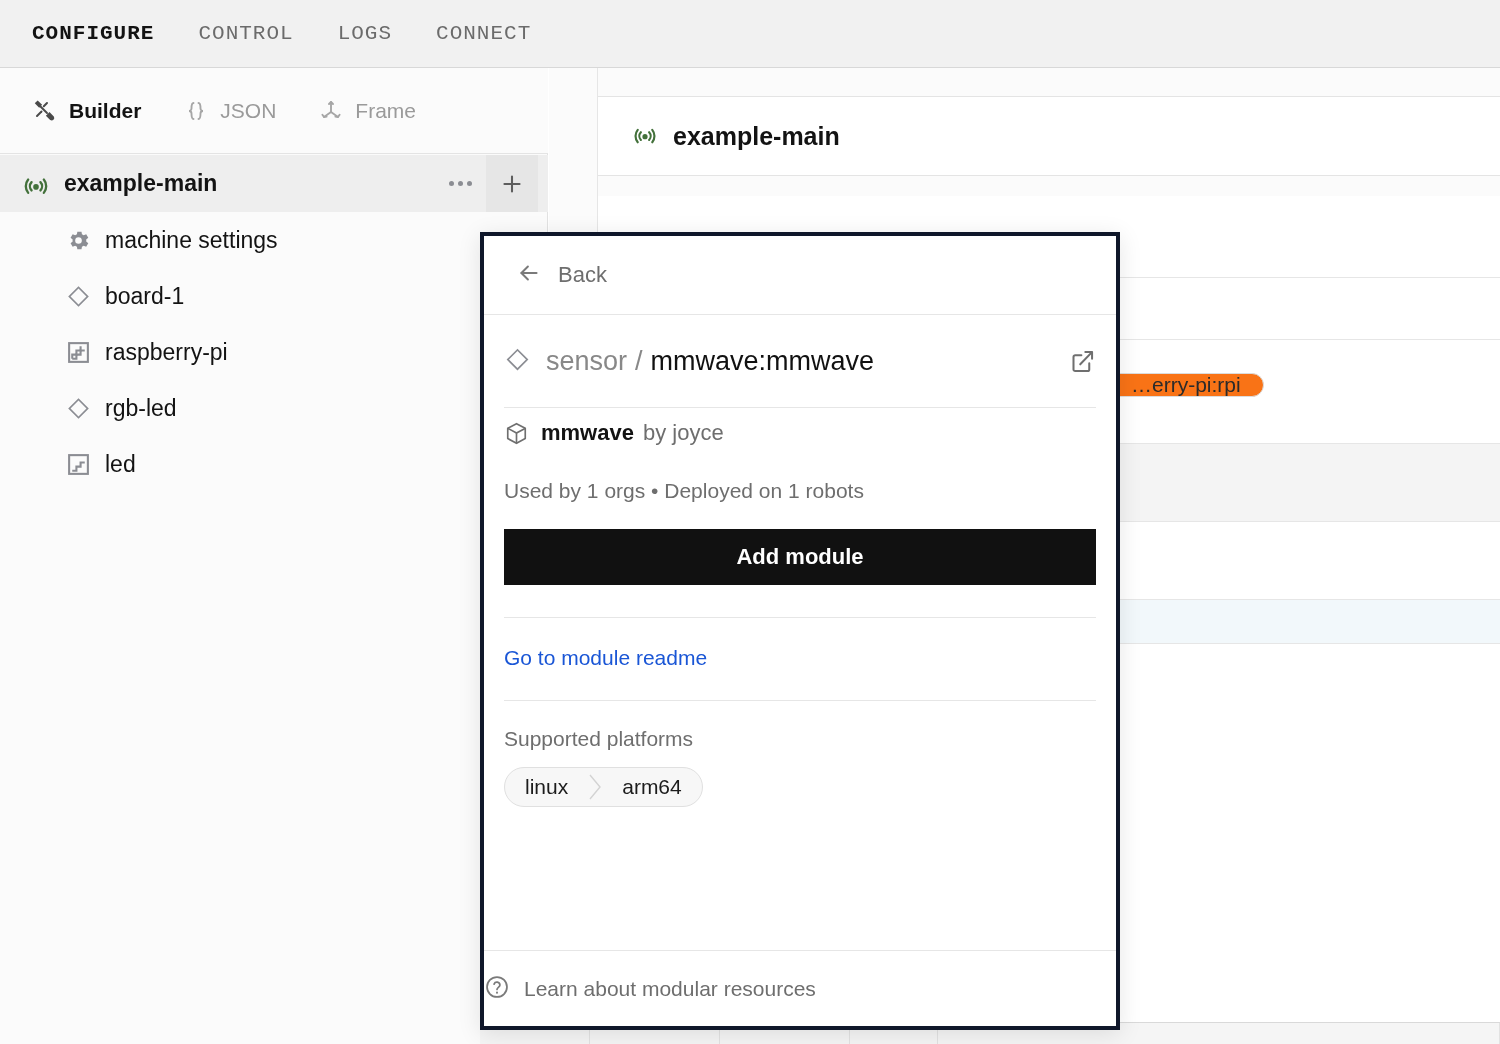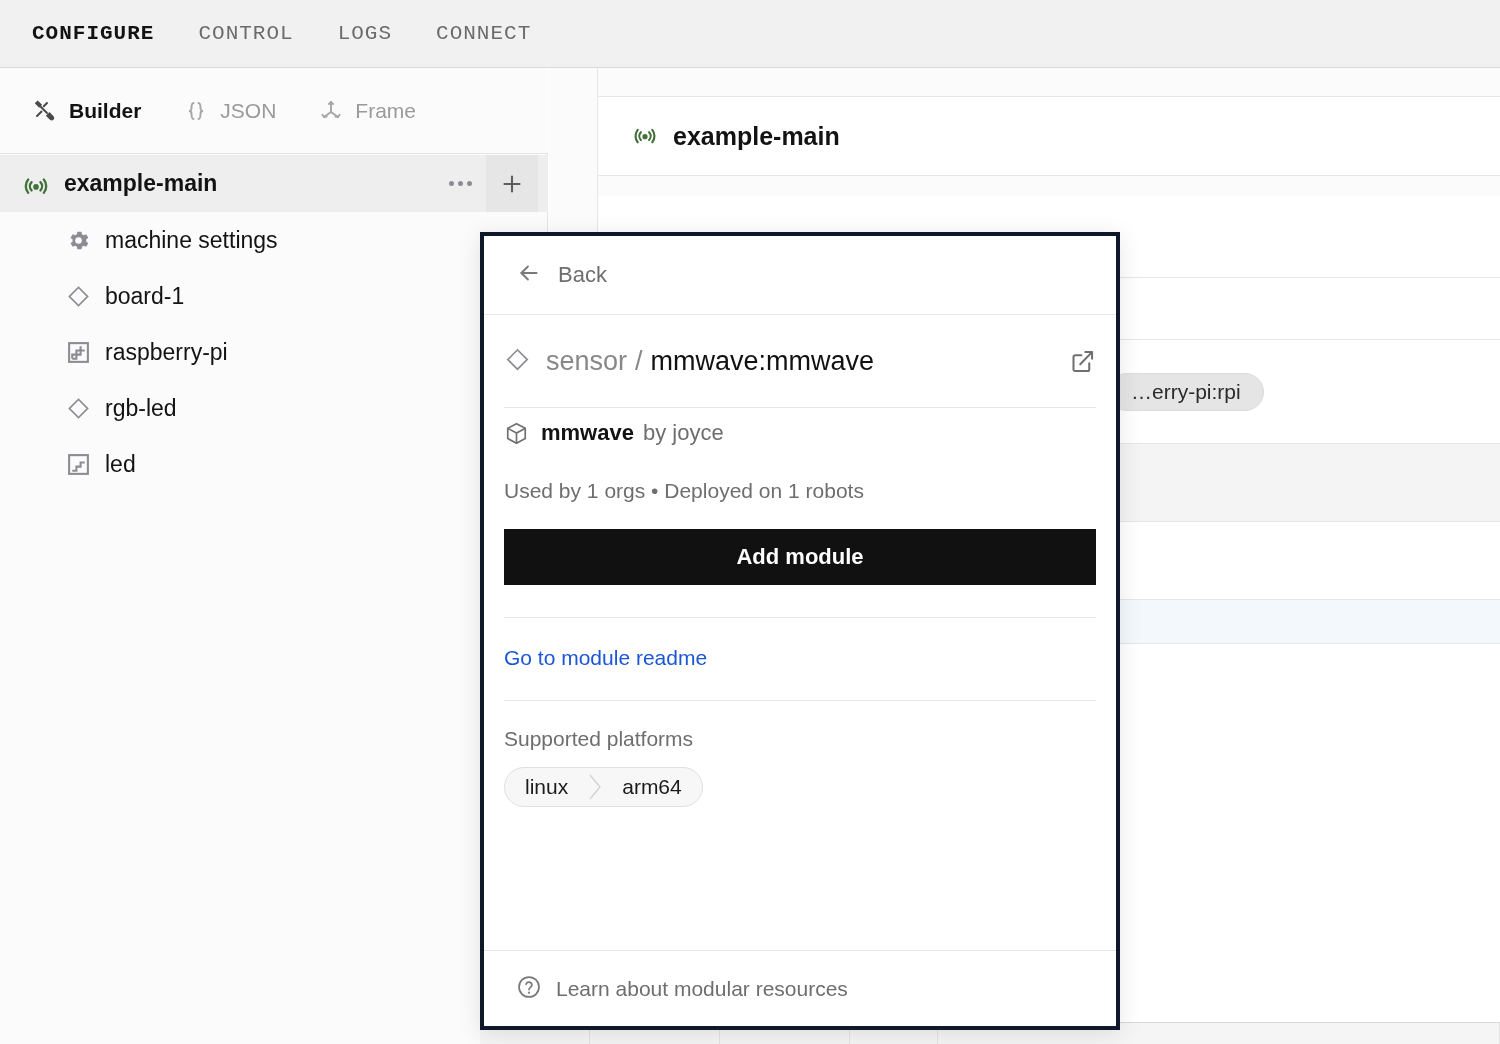"…erry-pi:rpi" .pill-rpi { background: #e5e5e5 -> #f97316; height: 38px -> 24px }
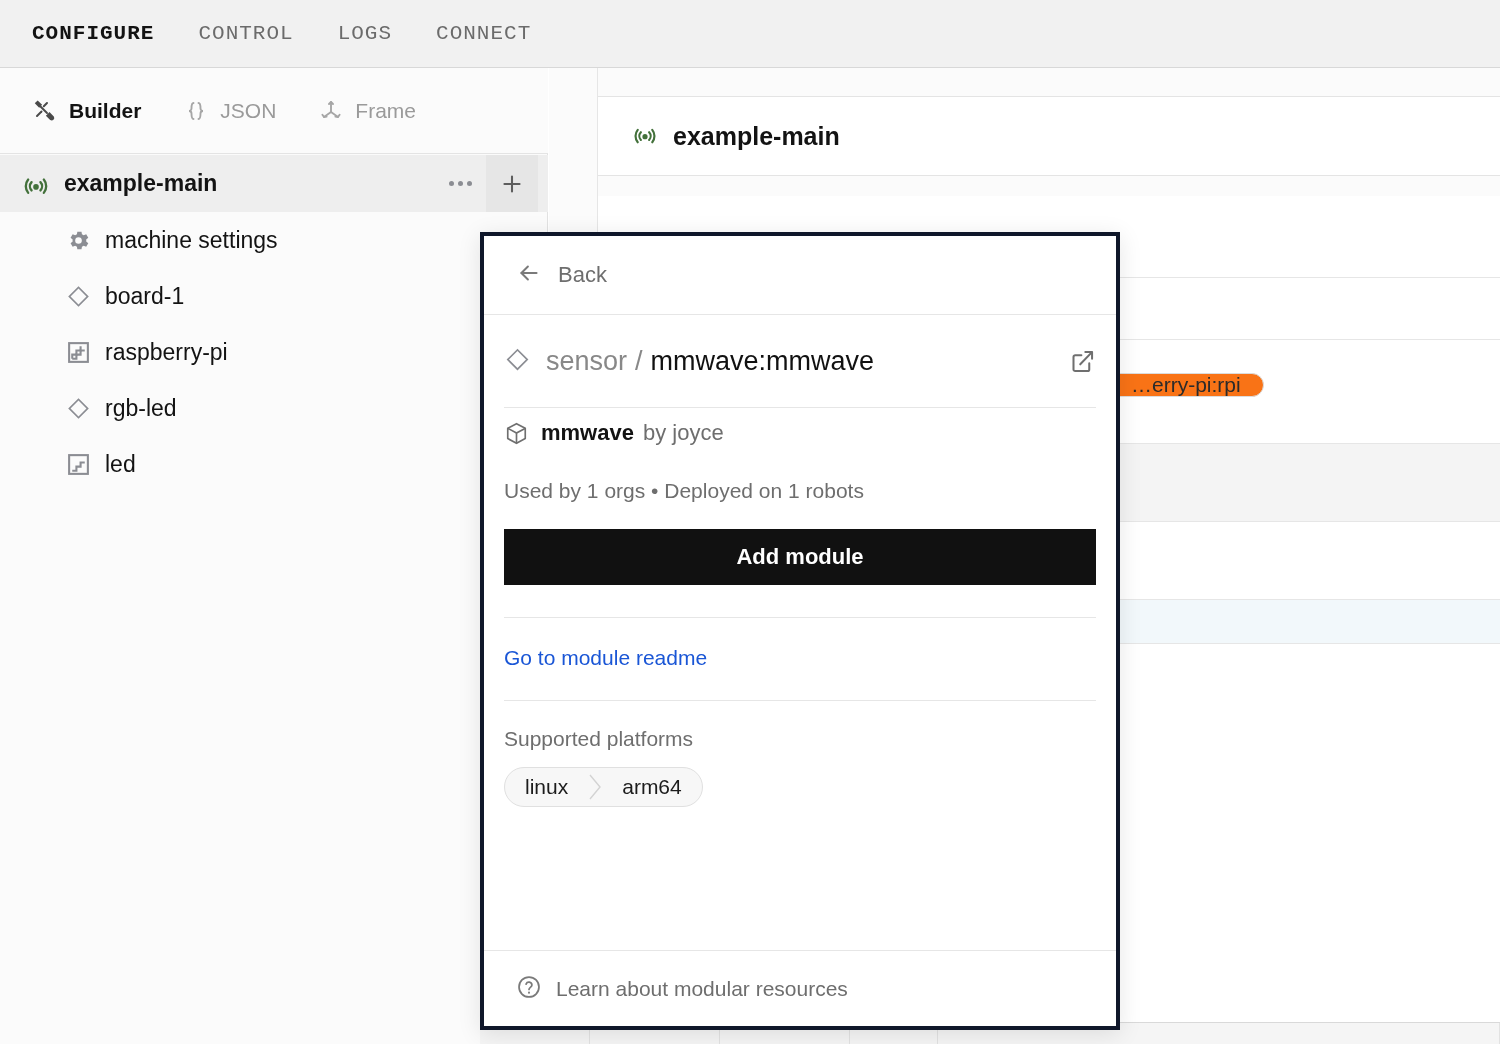"Learn about modular resources" .pp-foot { padding-left: 32px -> none }
